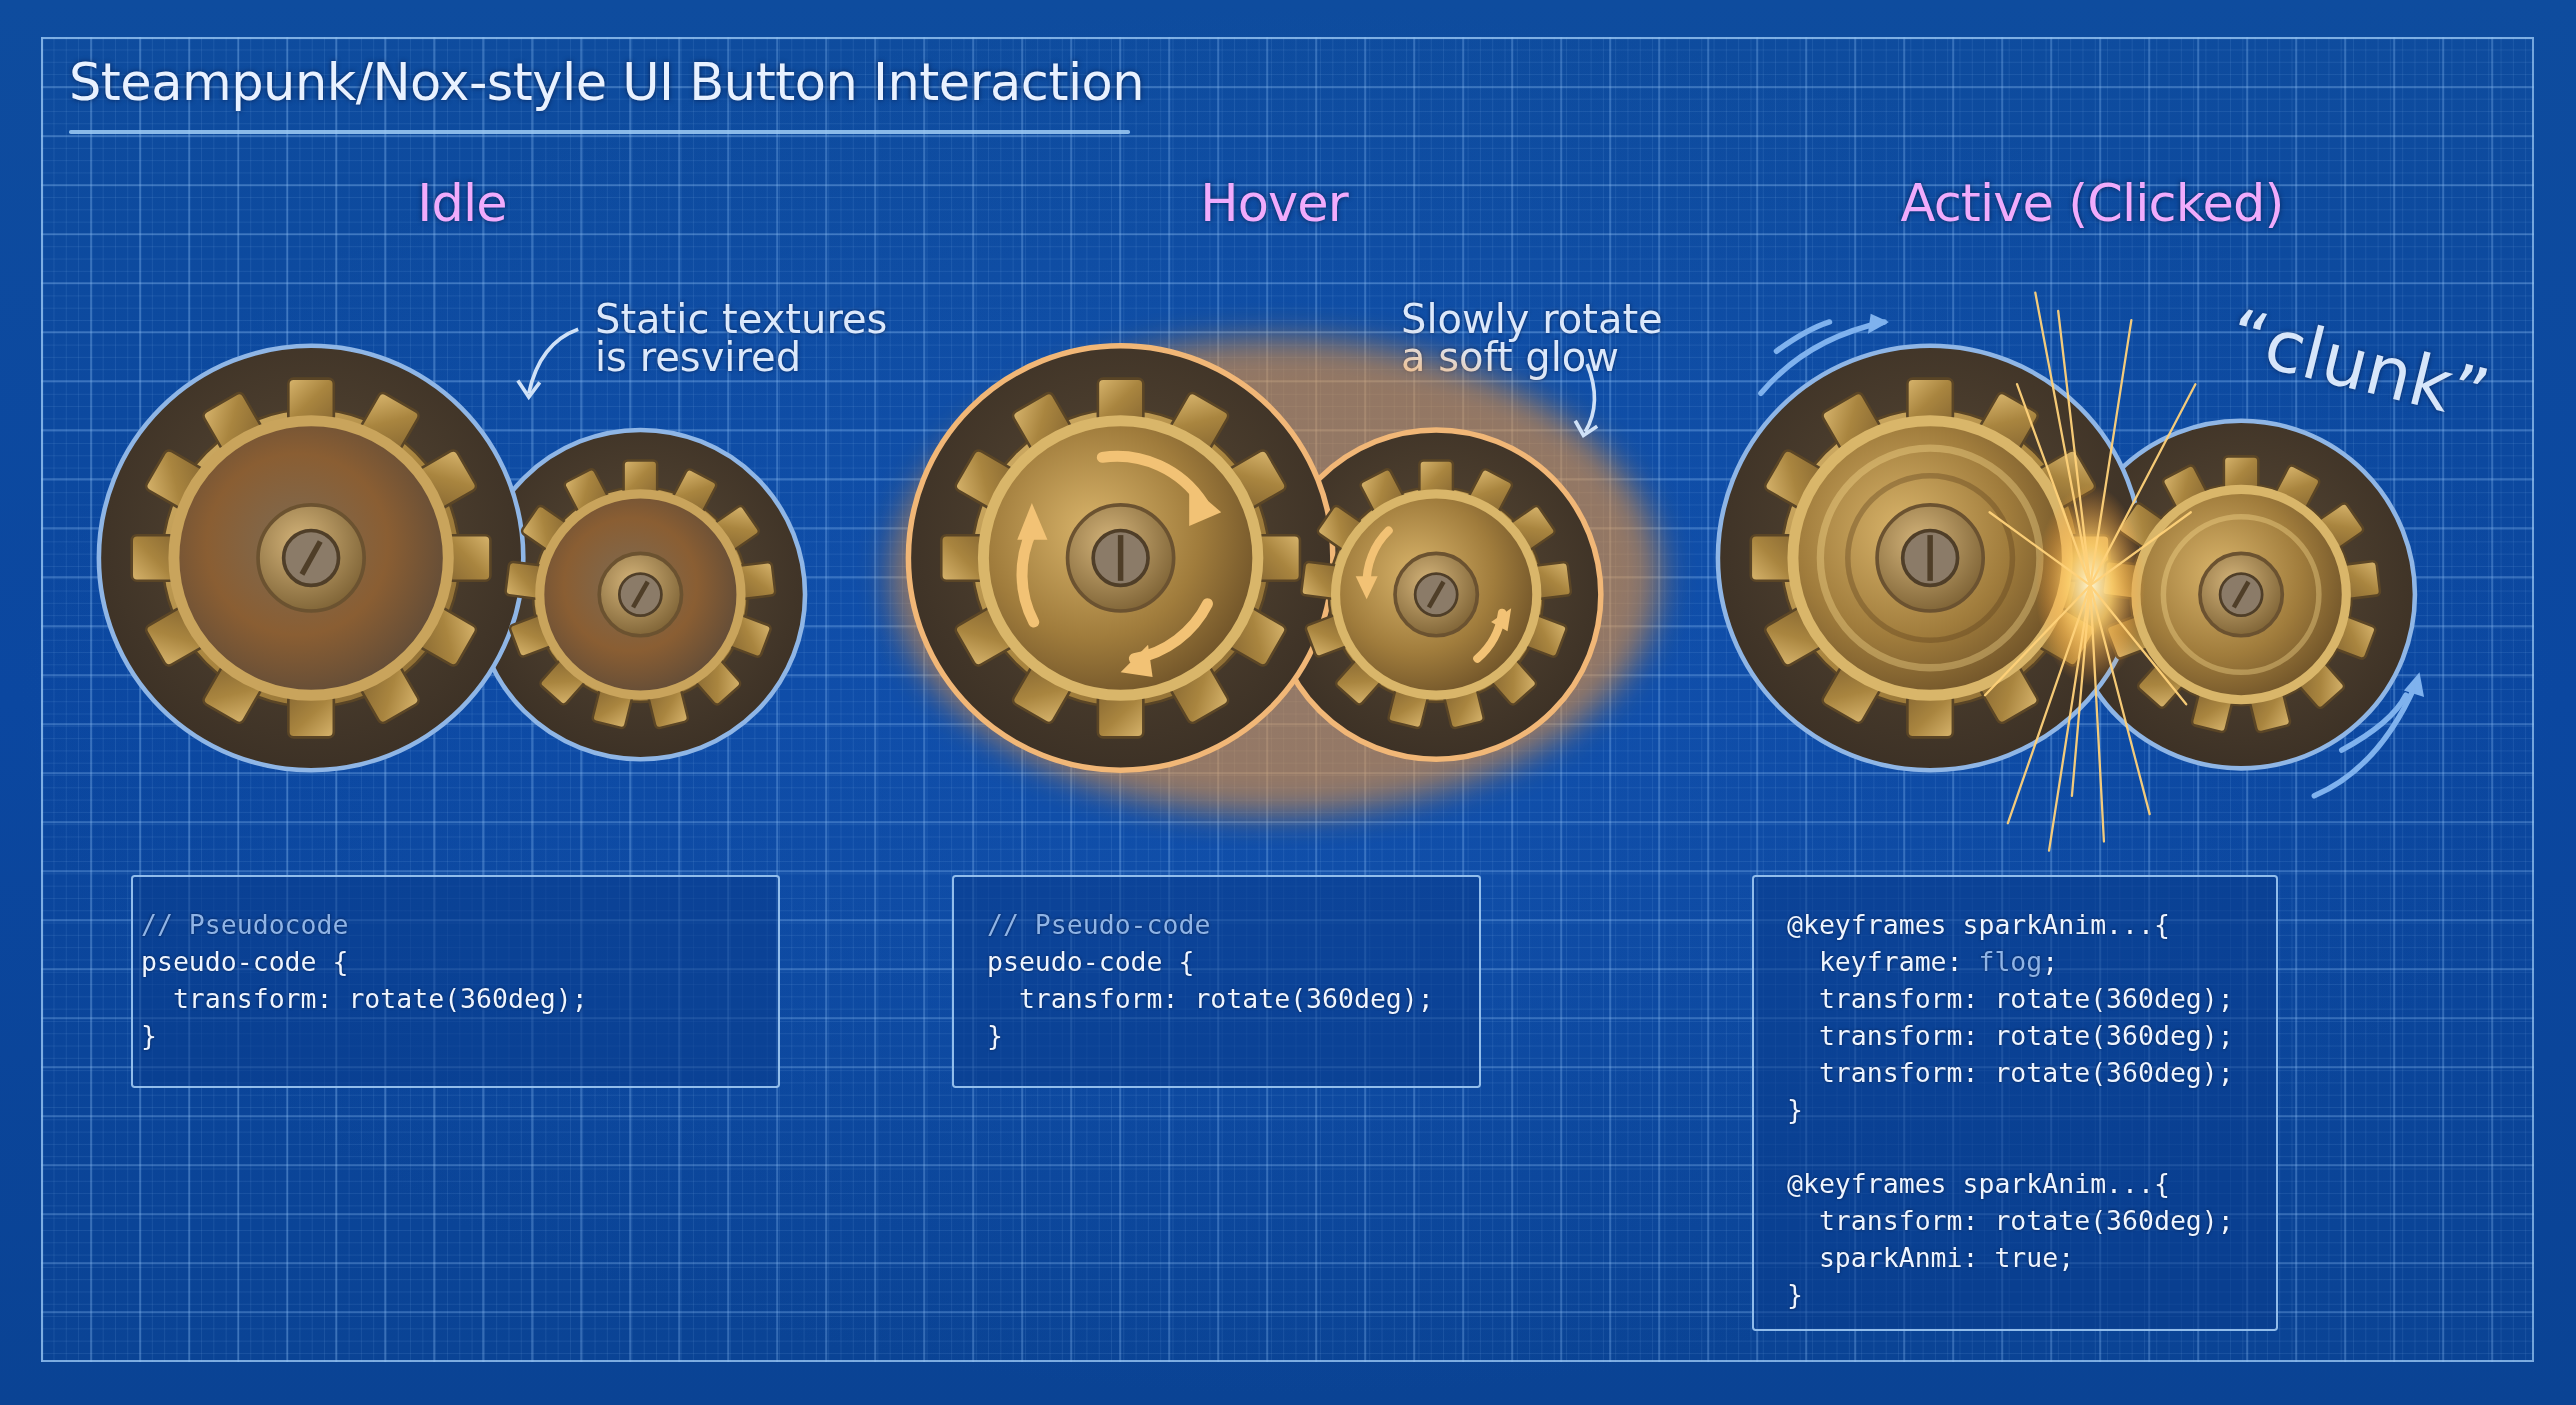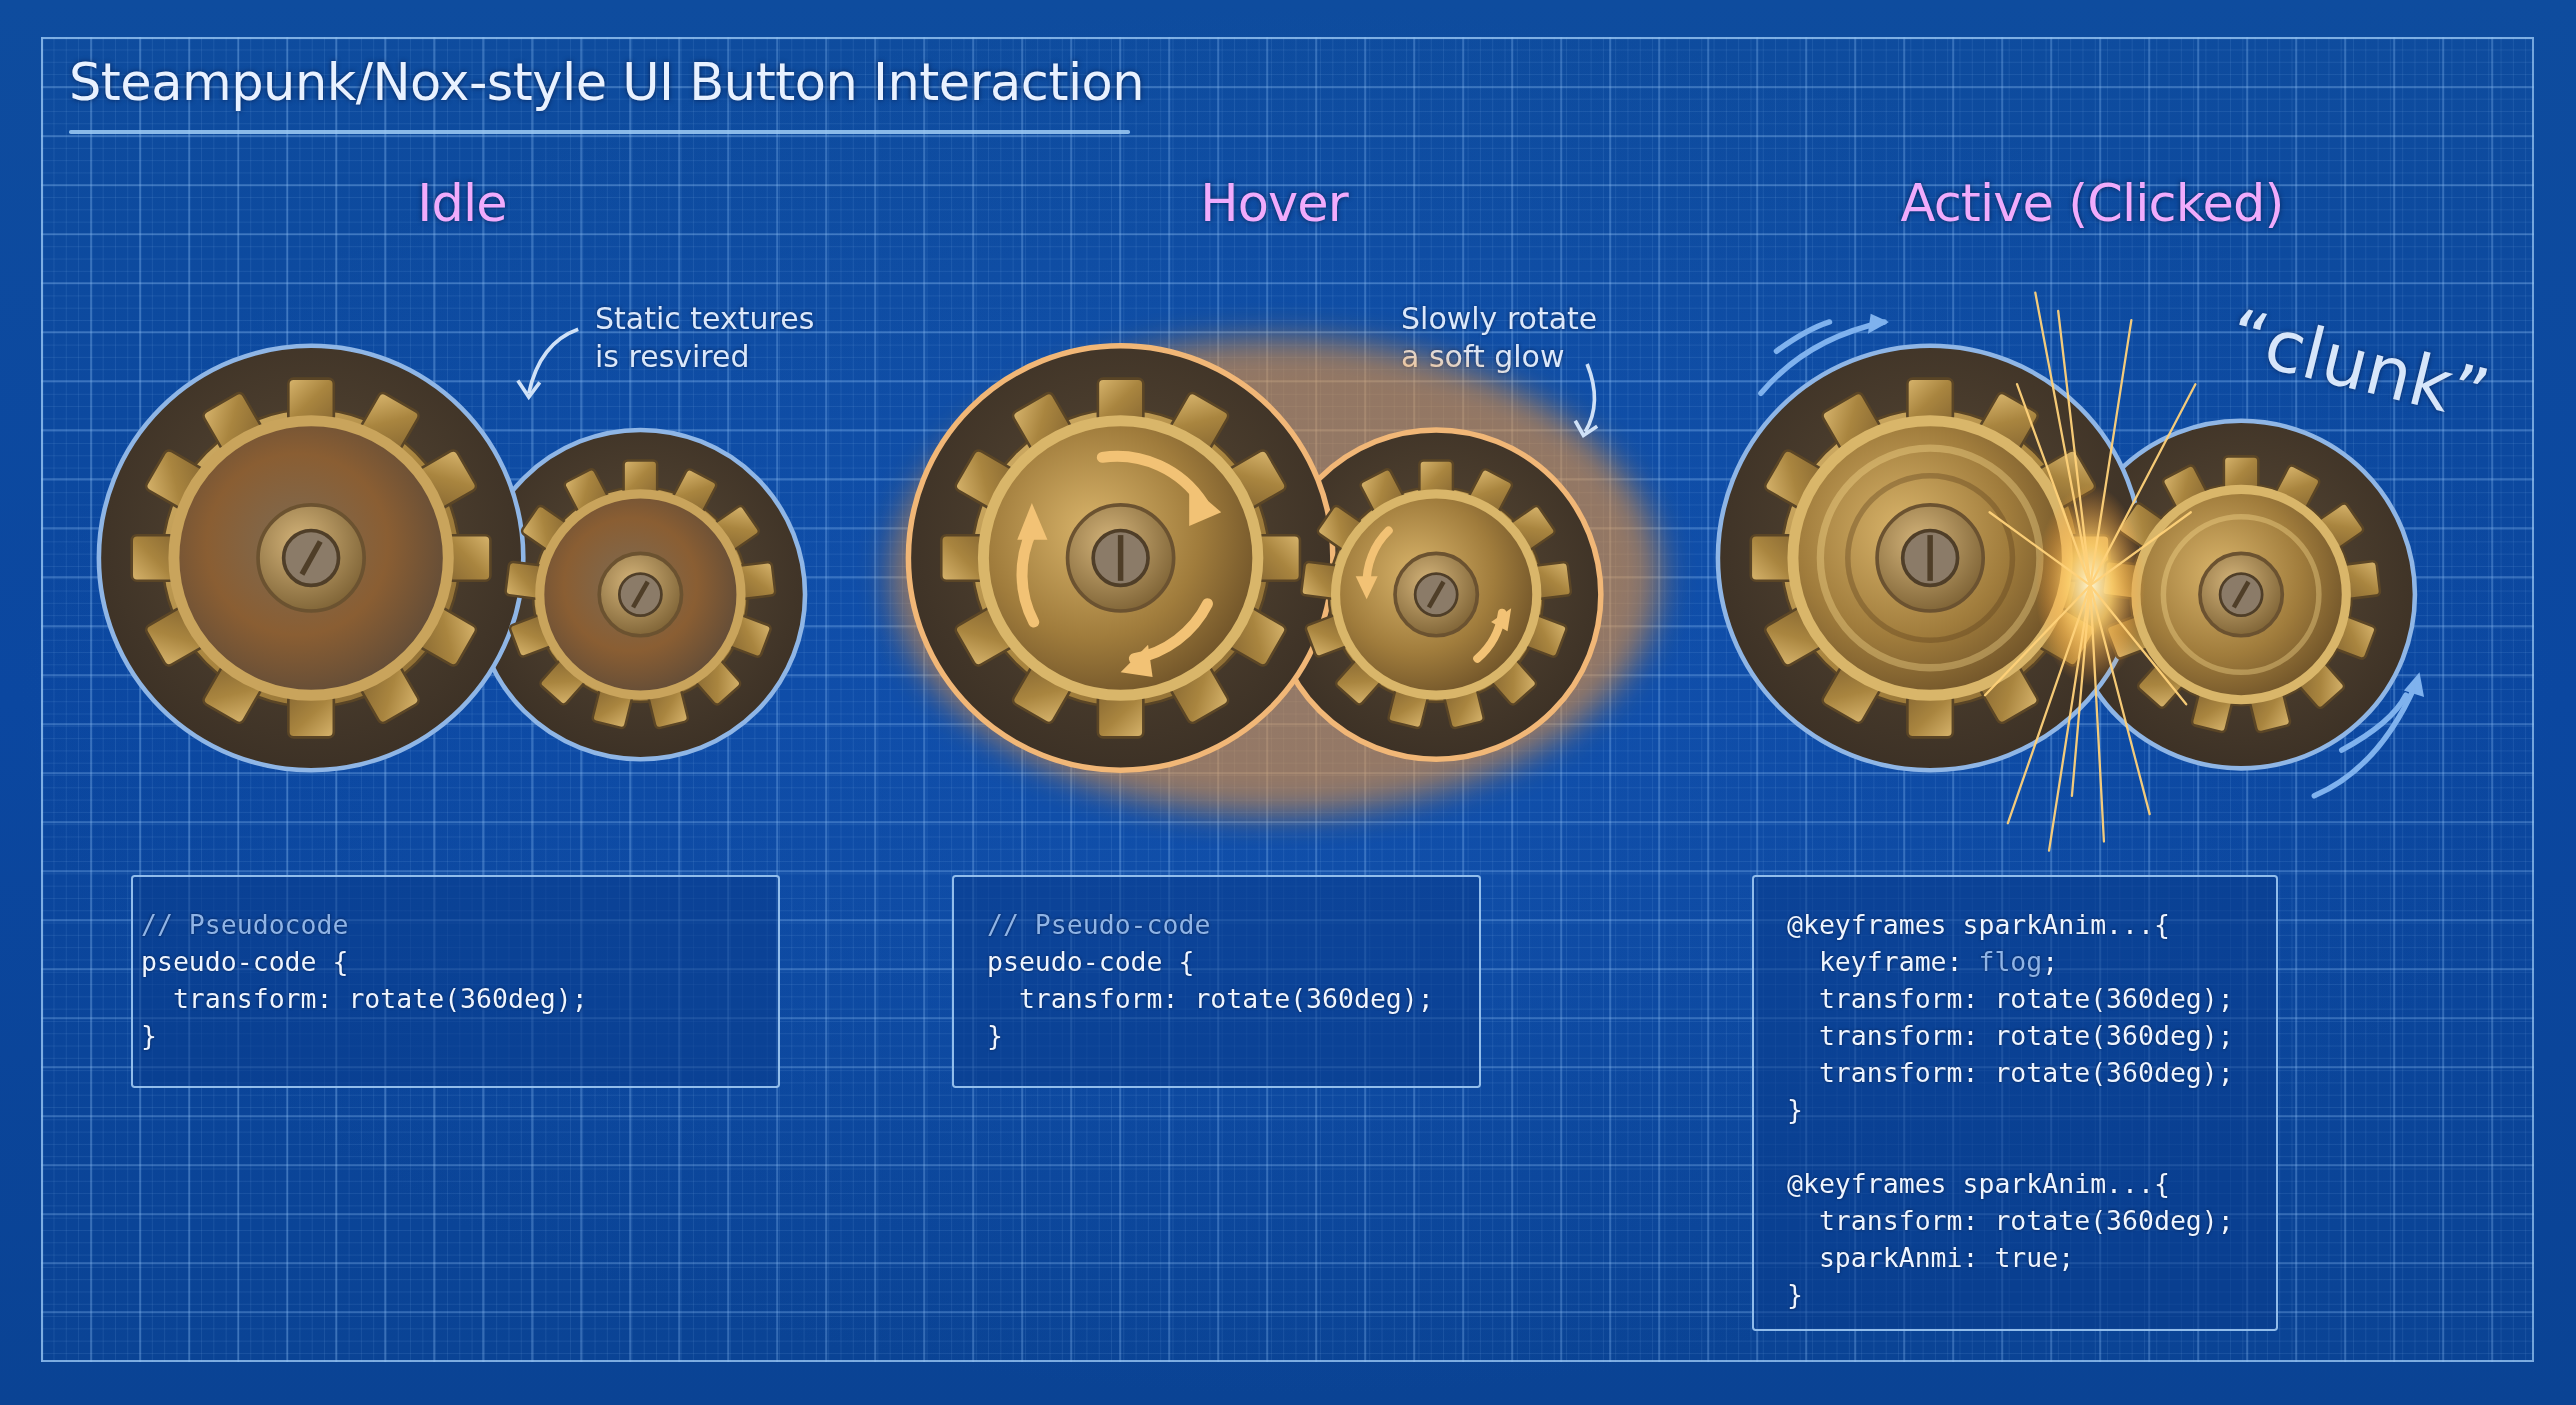"Static textures" .note { font-size: 30px -> 40px }
